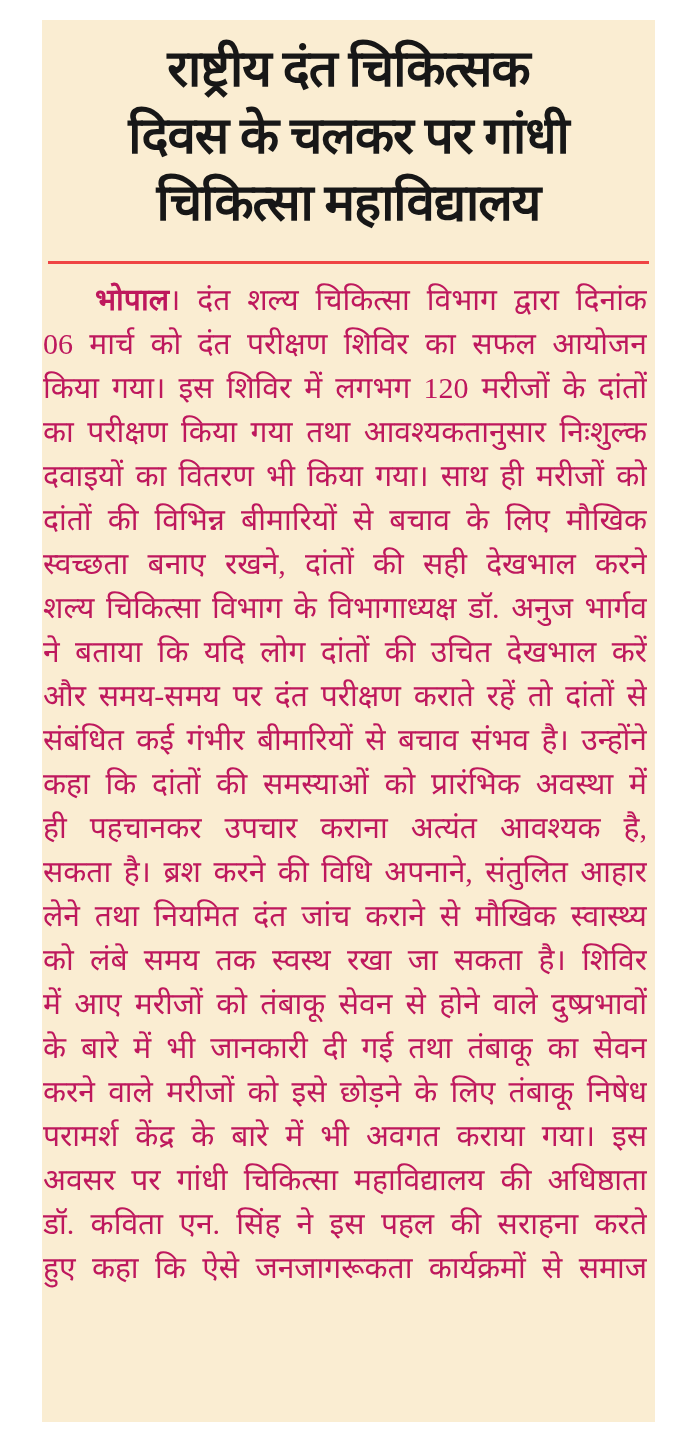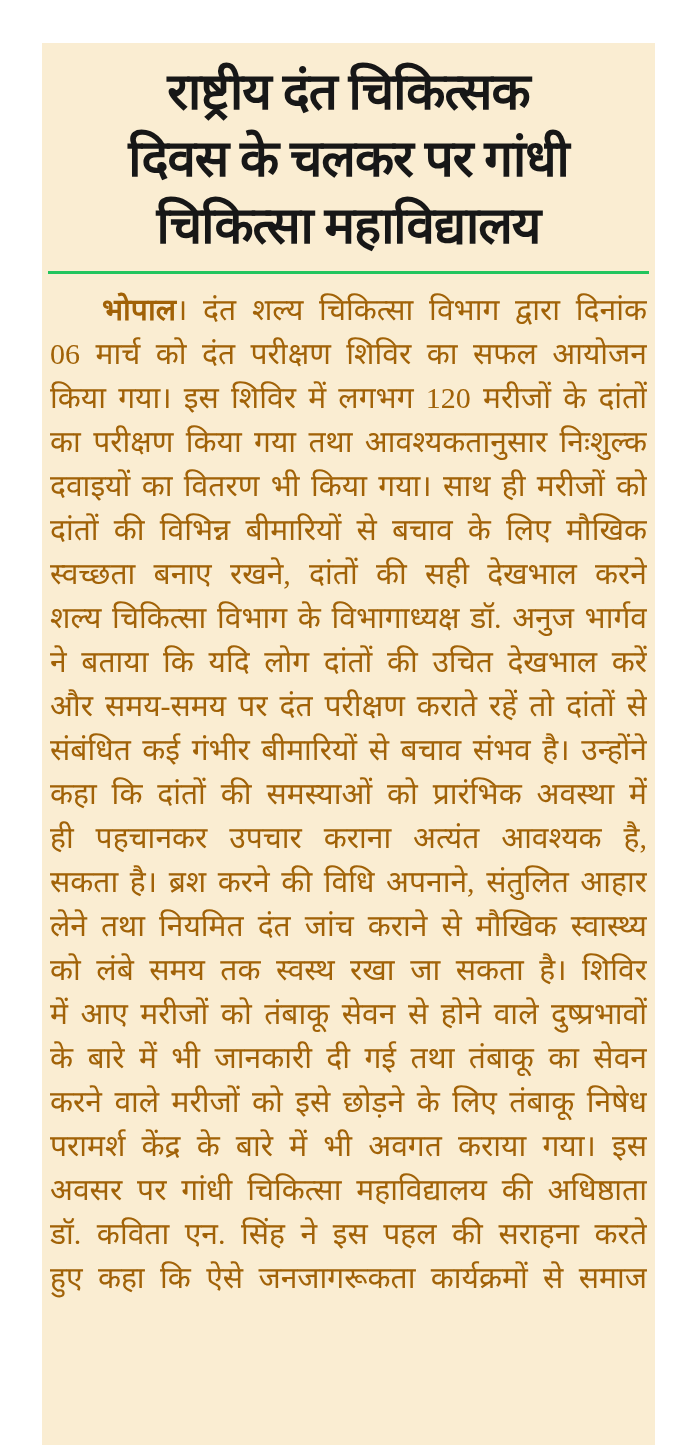"राष्ट्रीय दंत चिकित्सक" .article { top: 43px -> 20px }
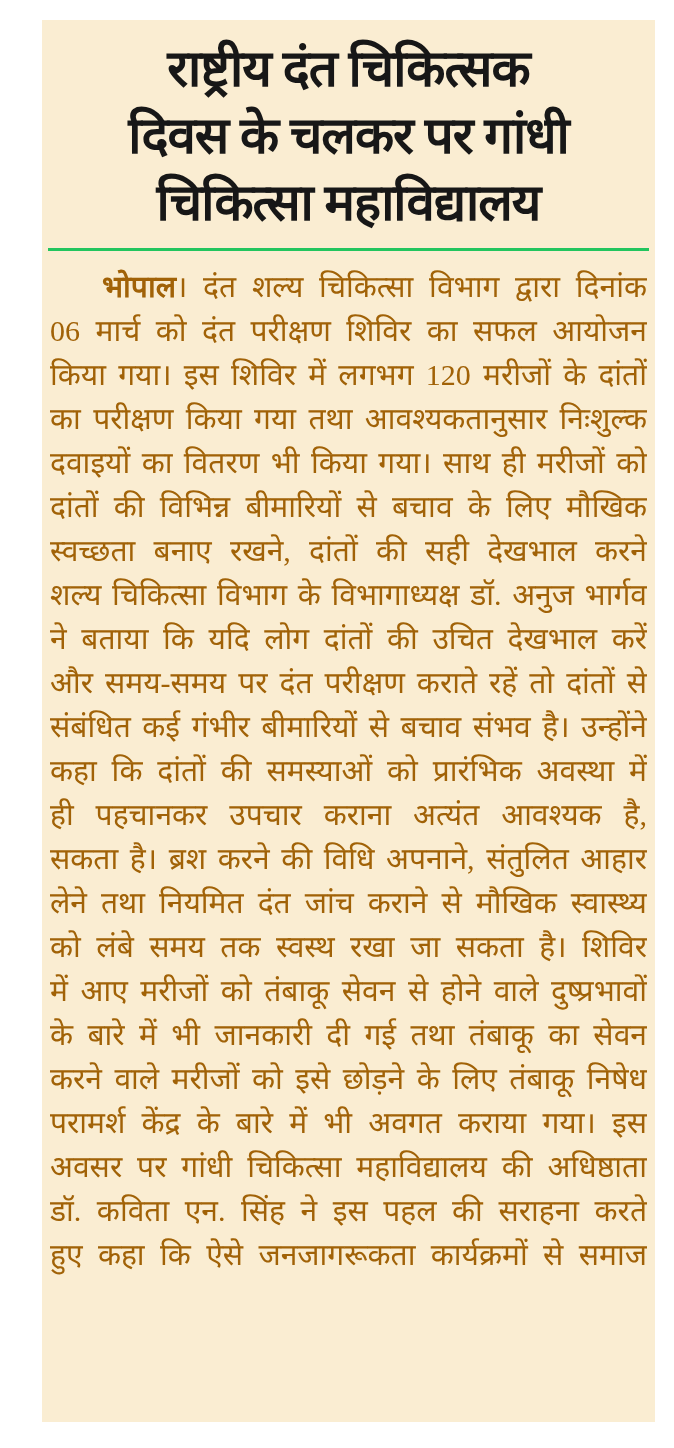"चिकित्सा महाविद्यालय" .hl-underlined { border-bottom: 3px solid #22c55e -> 3px solid #ef4444; padding-bottom: 11px -> 24px }
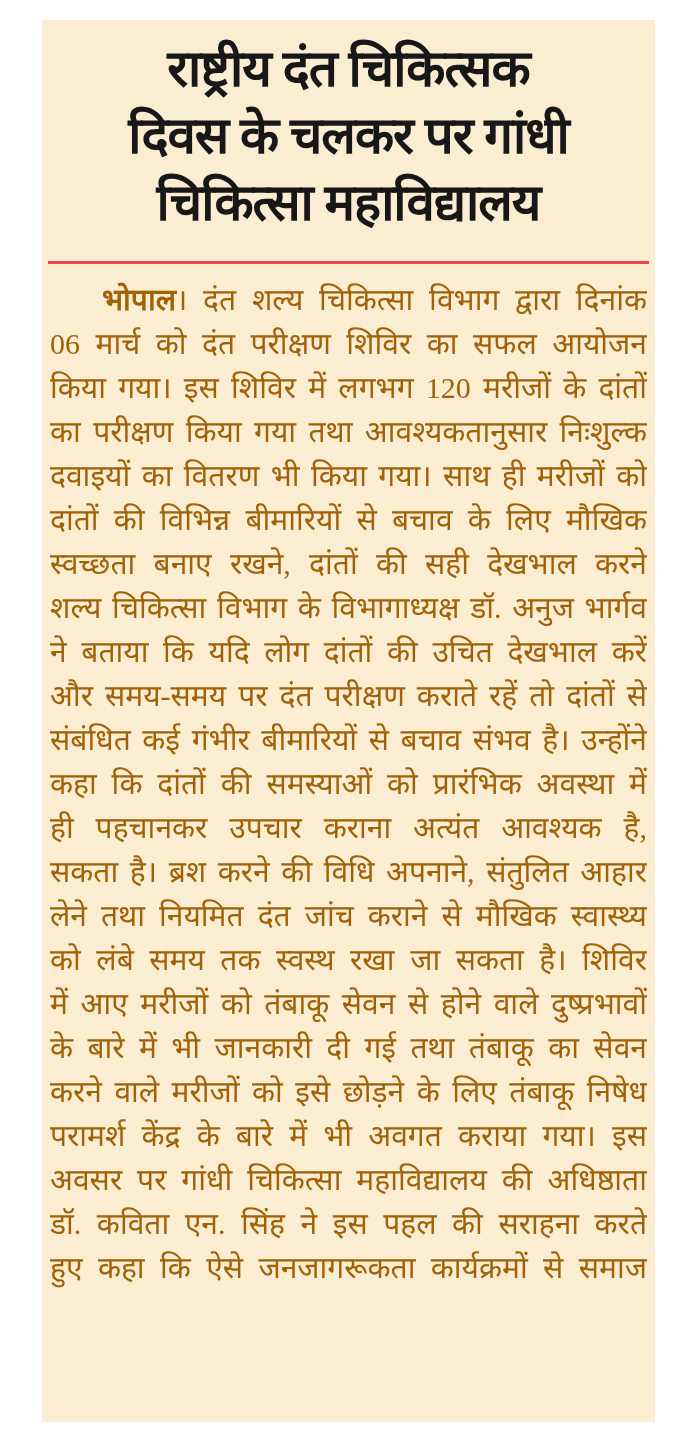"भोपाल। दंत शल्य चिकित्सा विभाग" .body-text { color: #a16207 -> #be185d; margin: 14px 8px 0 8px -> 14px 8px 0 1px }
